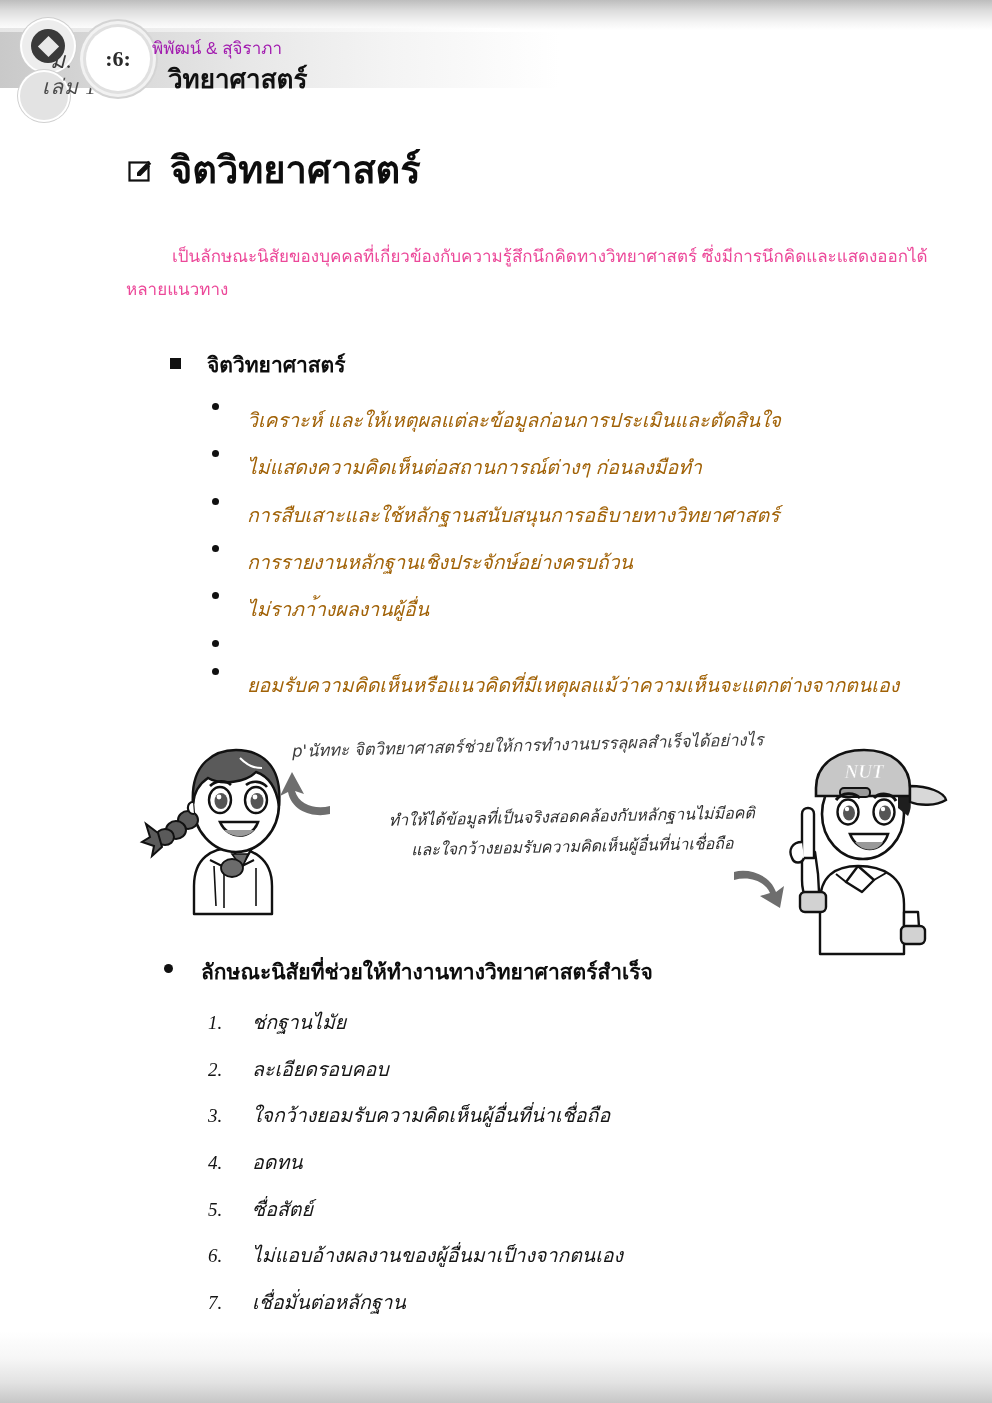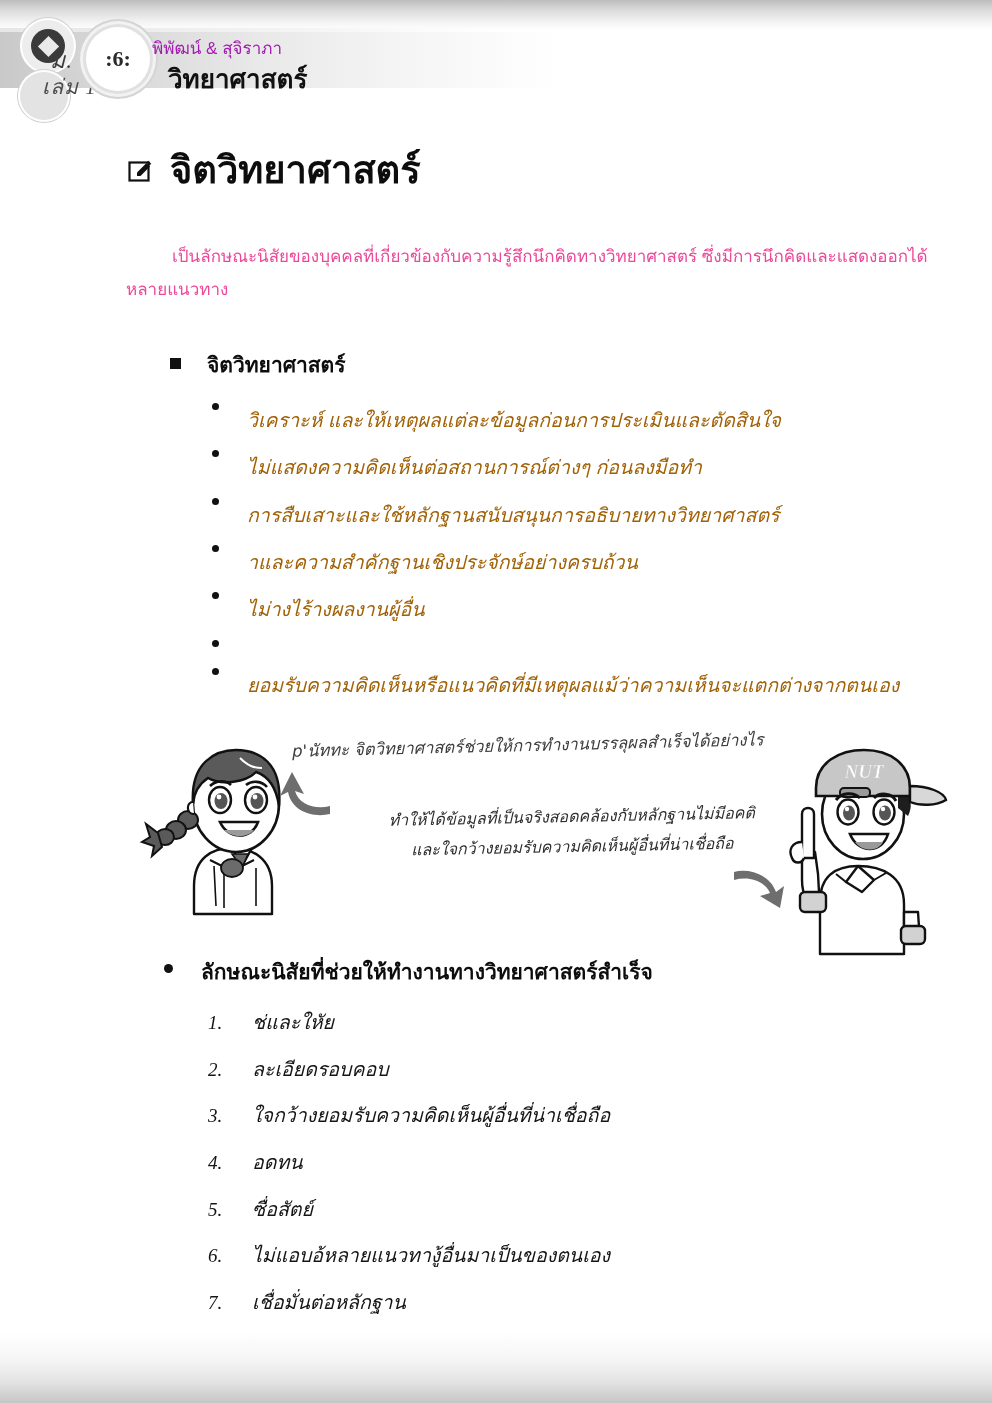"าและความสำคักฐานเชิงประจักษ์อย่างครบถ้วน" span { text: าและความสำคักฐานเชิงประจักษ์อย่างครบถ้วน -> การรายงานหลักฐานเชิงประจักษ์อย่างครบถ้วน }
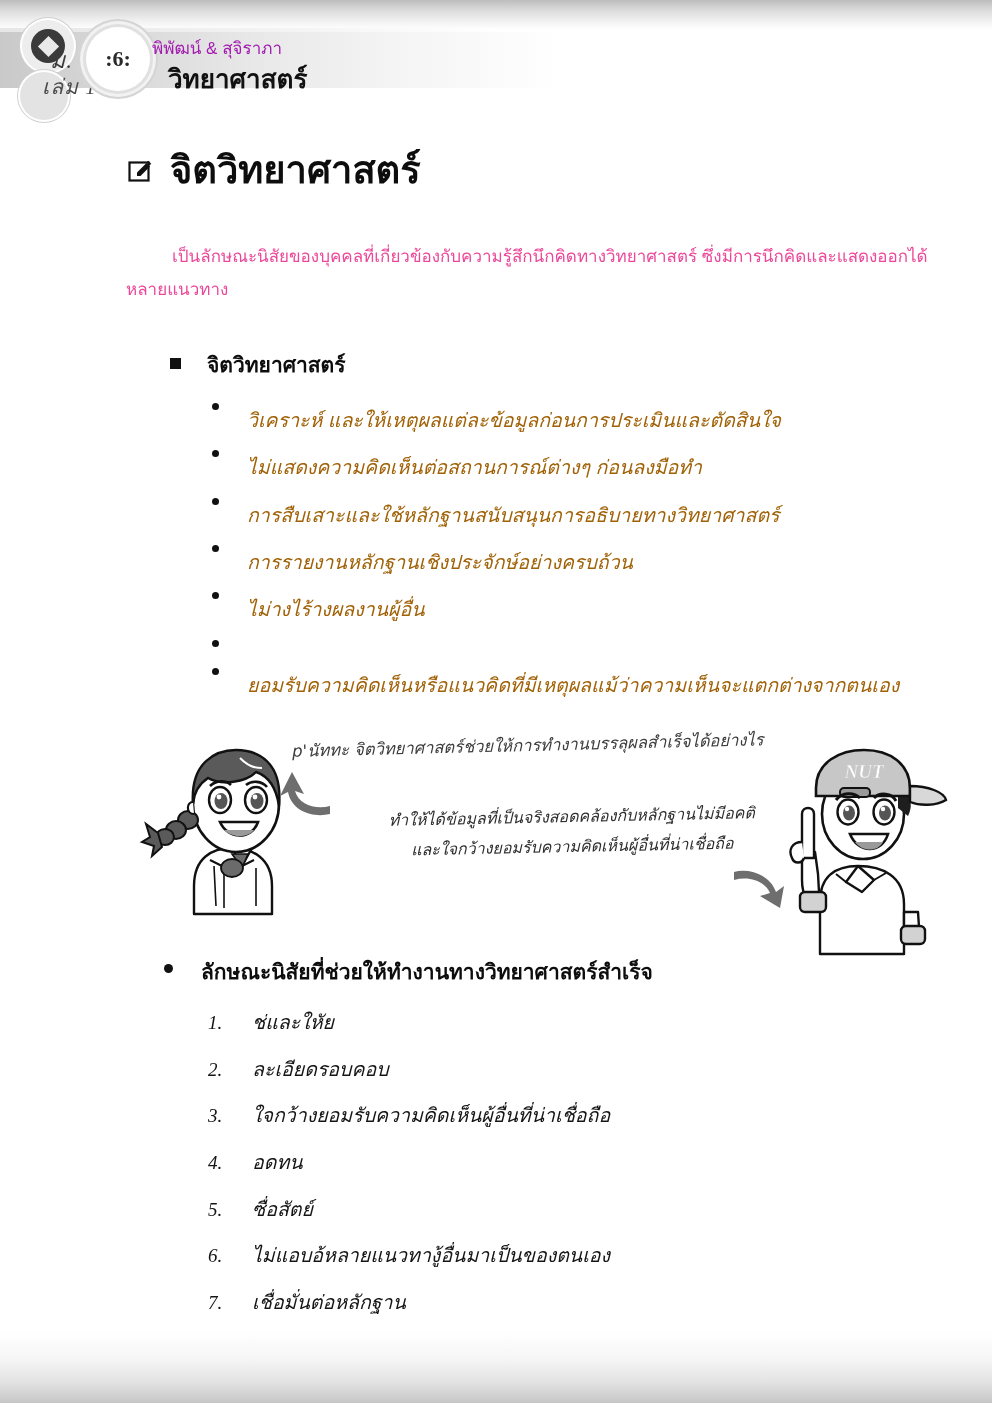"ไม่างไร้างผลงานผู้อื่น" span { text: ไม่างไร้างผลงานผู้อื่น -> ไม่ราภา้างผลงานผู้อื่น }
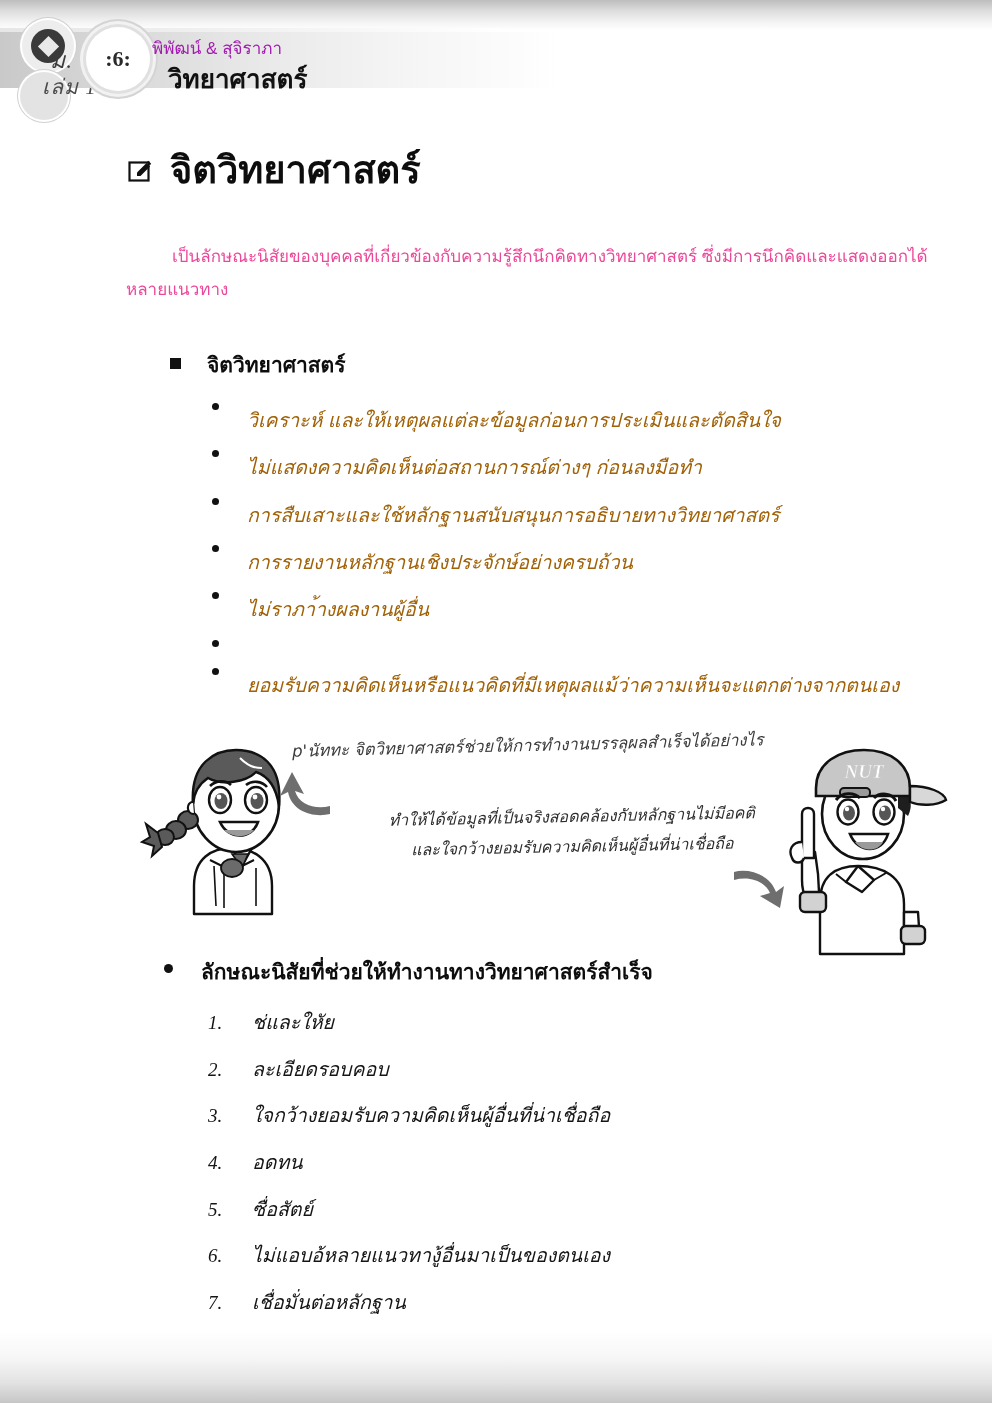"ช่และใหัย" span { text: ช่และใหัย -> ช่กฐานไมัย }
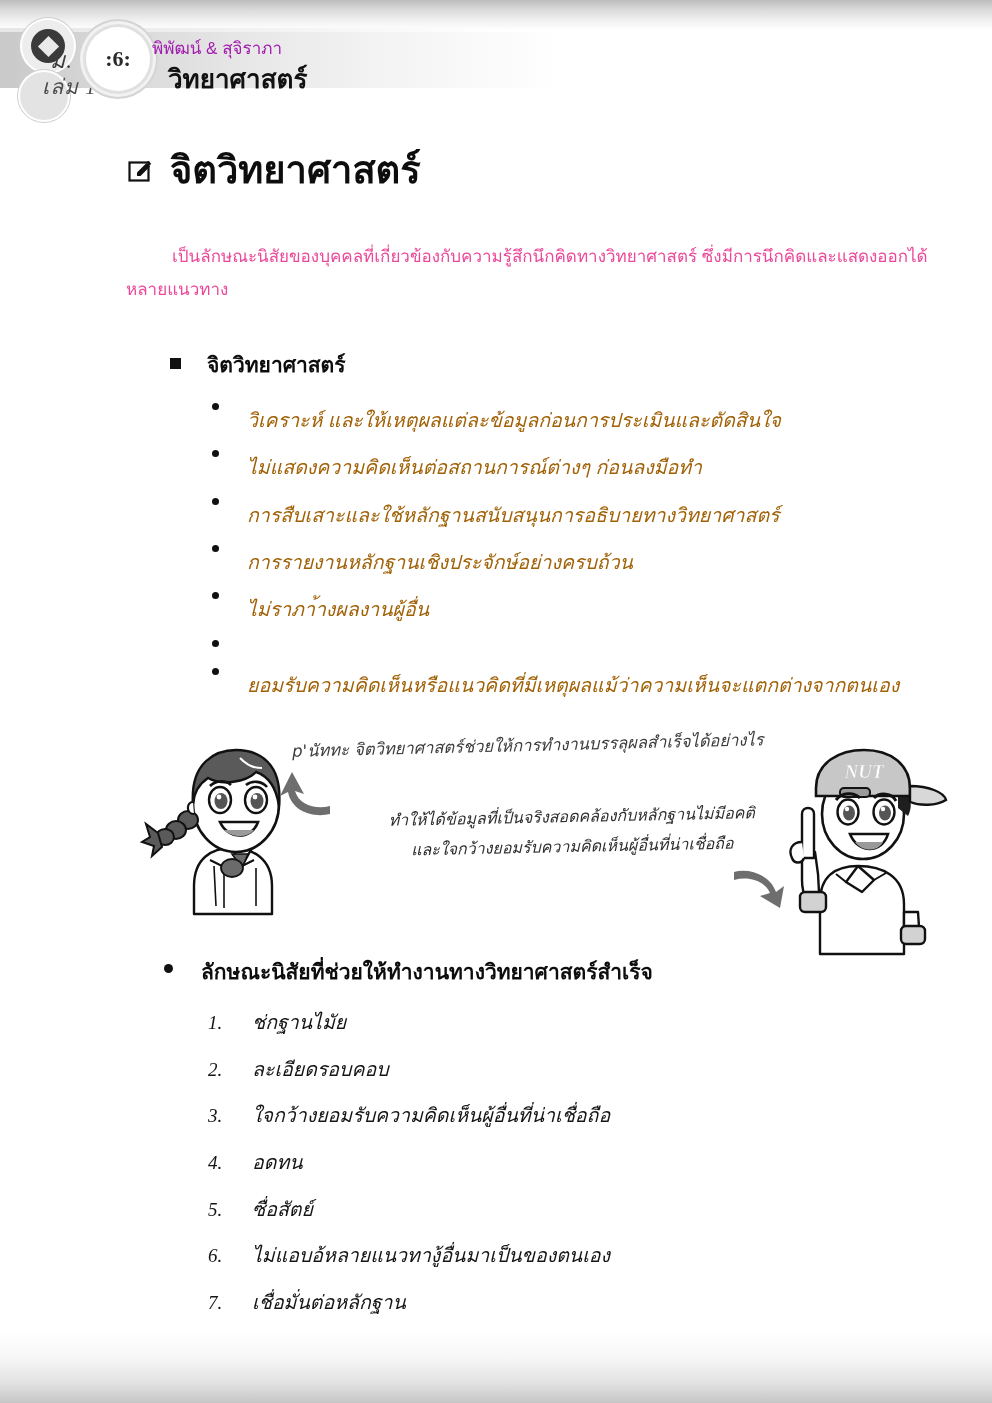"ไม่แอบอ้หลายแนวทางู้อื่นมาเป็นของตนเอง" span { text: ไม่แอบอ้หลายแนวทางู้อื่นมาเป็นของตนเอง -> ไม่แอบอ้างผลงานของผู้อื่นมาเป็างจากตนเอง }
